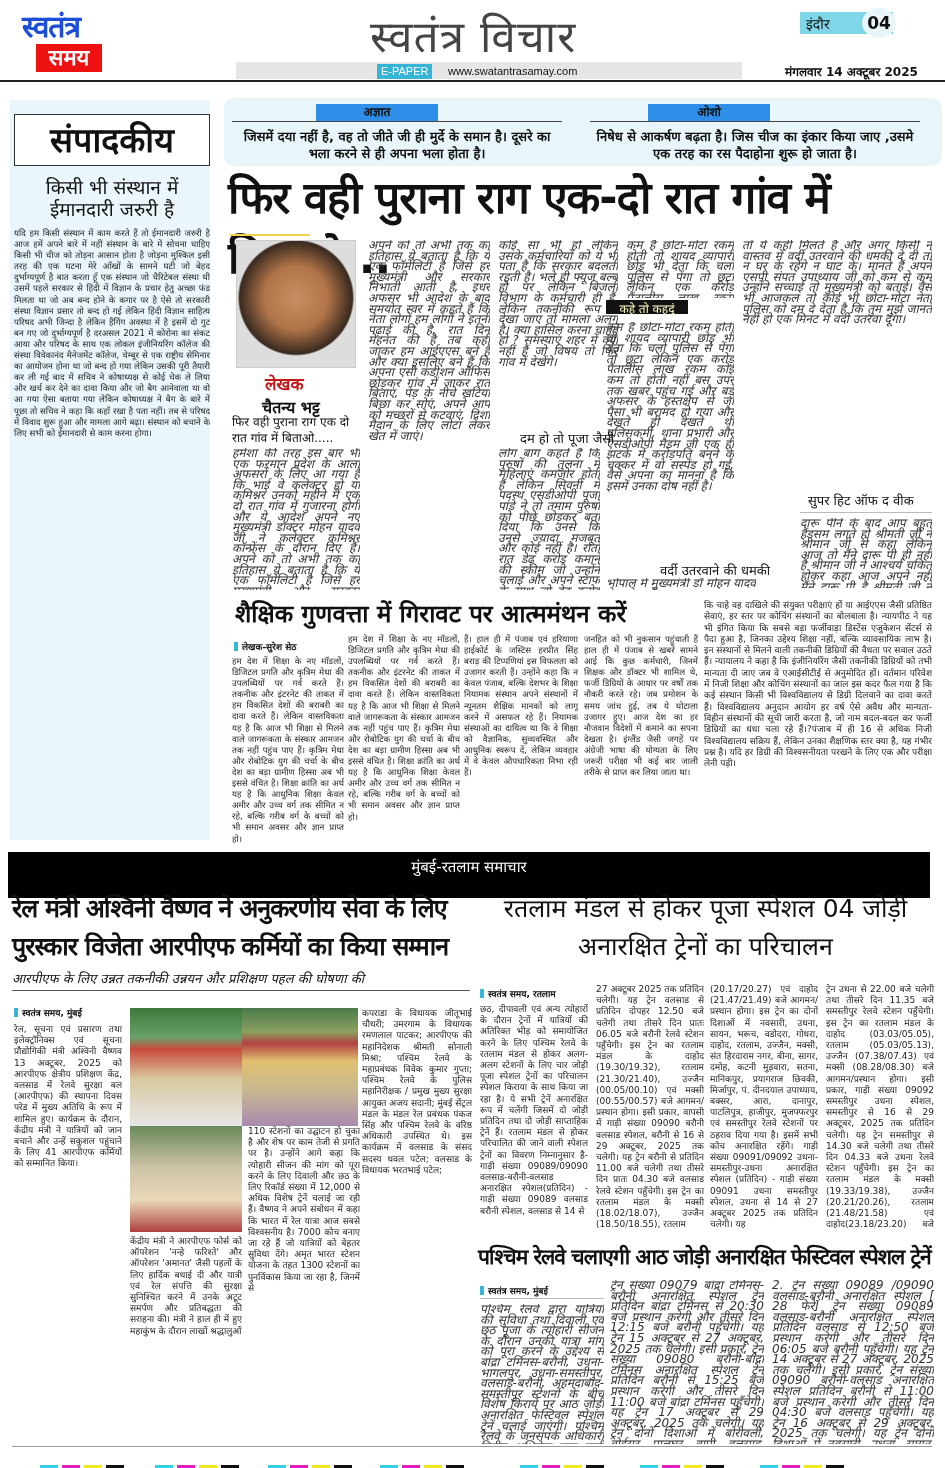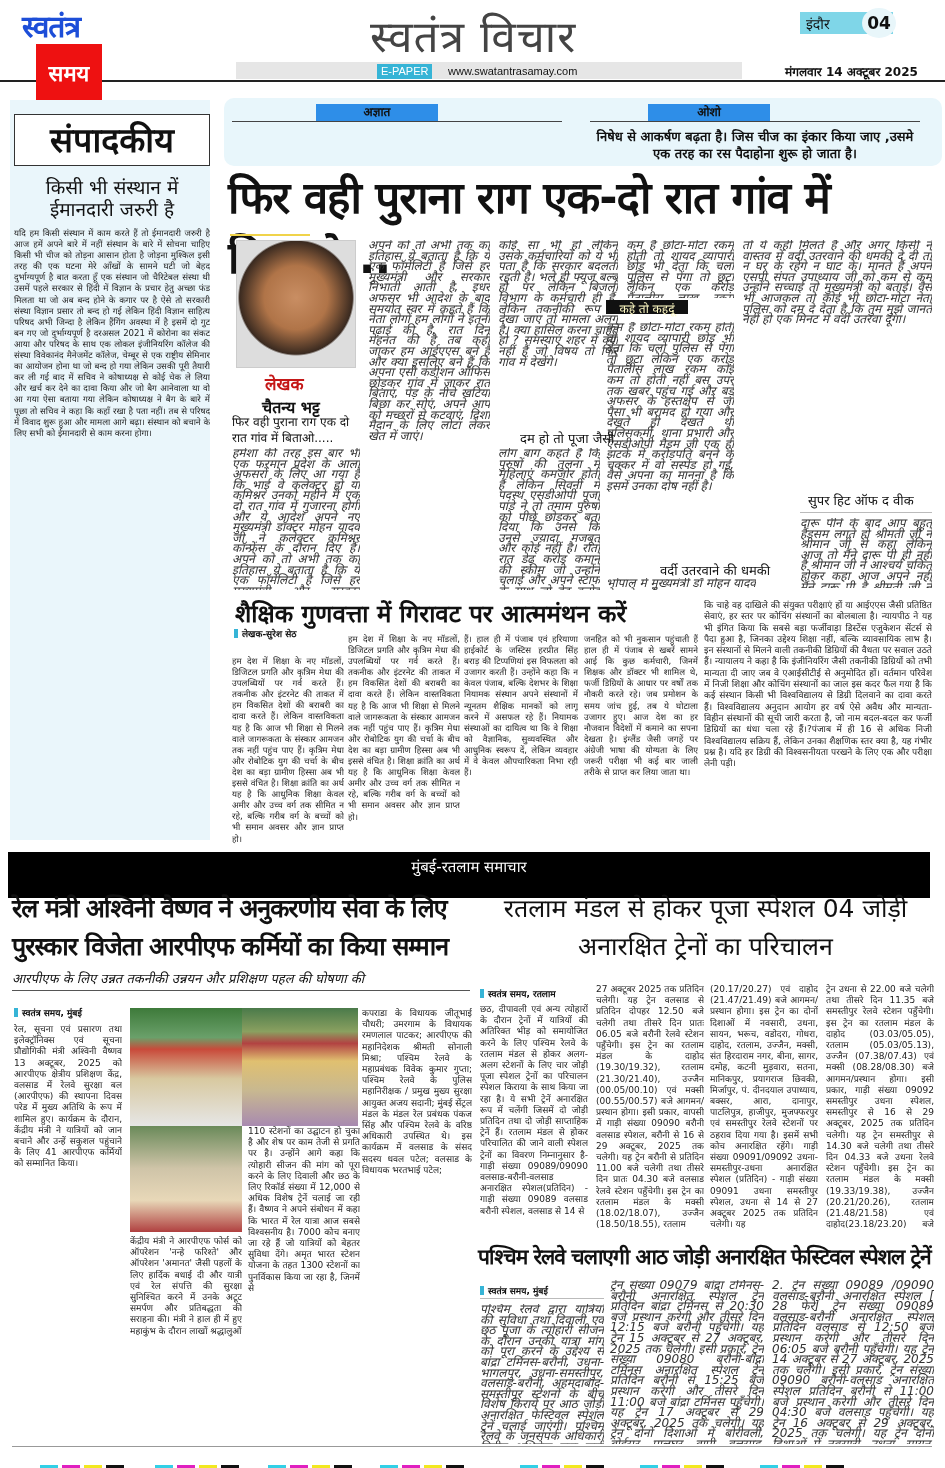"समय" .logo-bottom { padding: 16px 4px -> 0 4px }
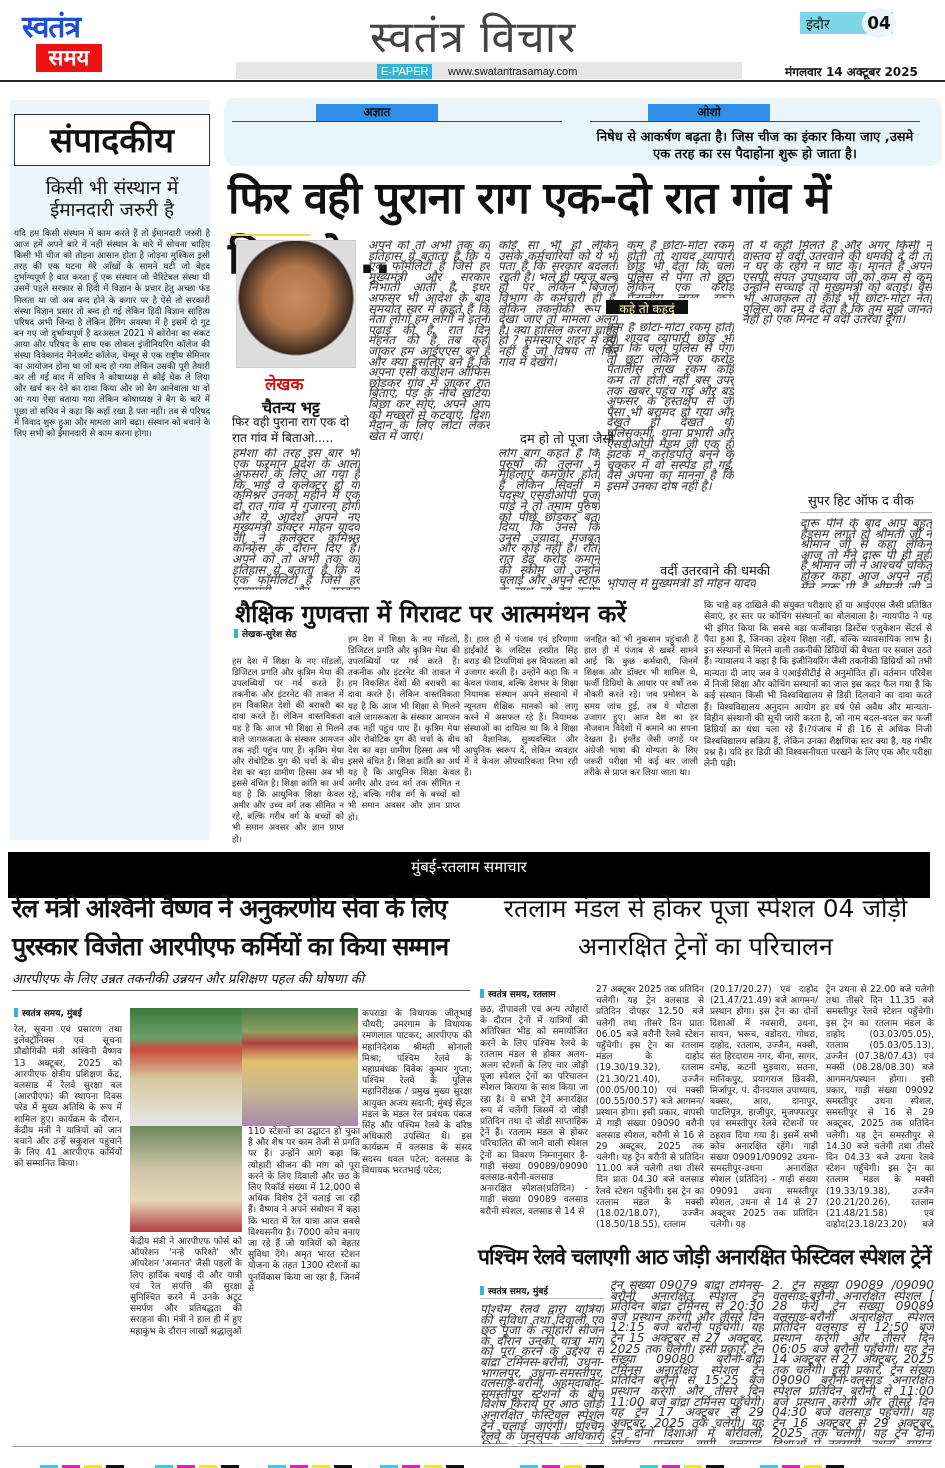"जिसमें दया नहीं है, वह" div.q-text { html: none -> <div>जिसमें दया नहीं है, वह तो जीते जी ही मुर्दे के समान है। दूसरे का भला करने से ही अपना भला होता है।</div> }
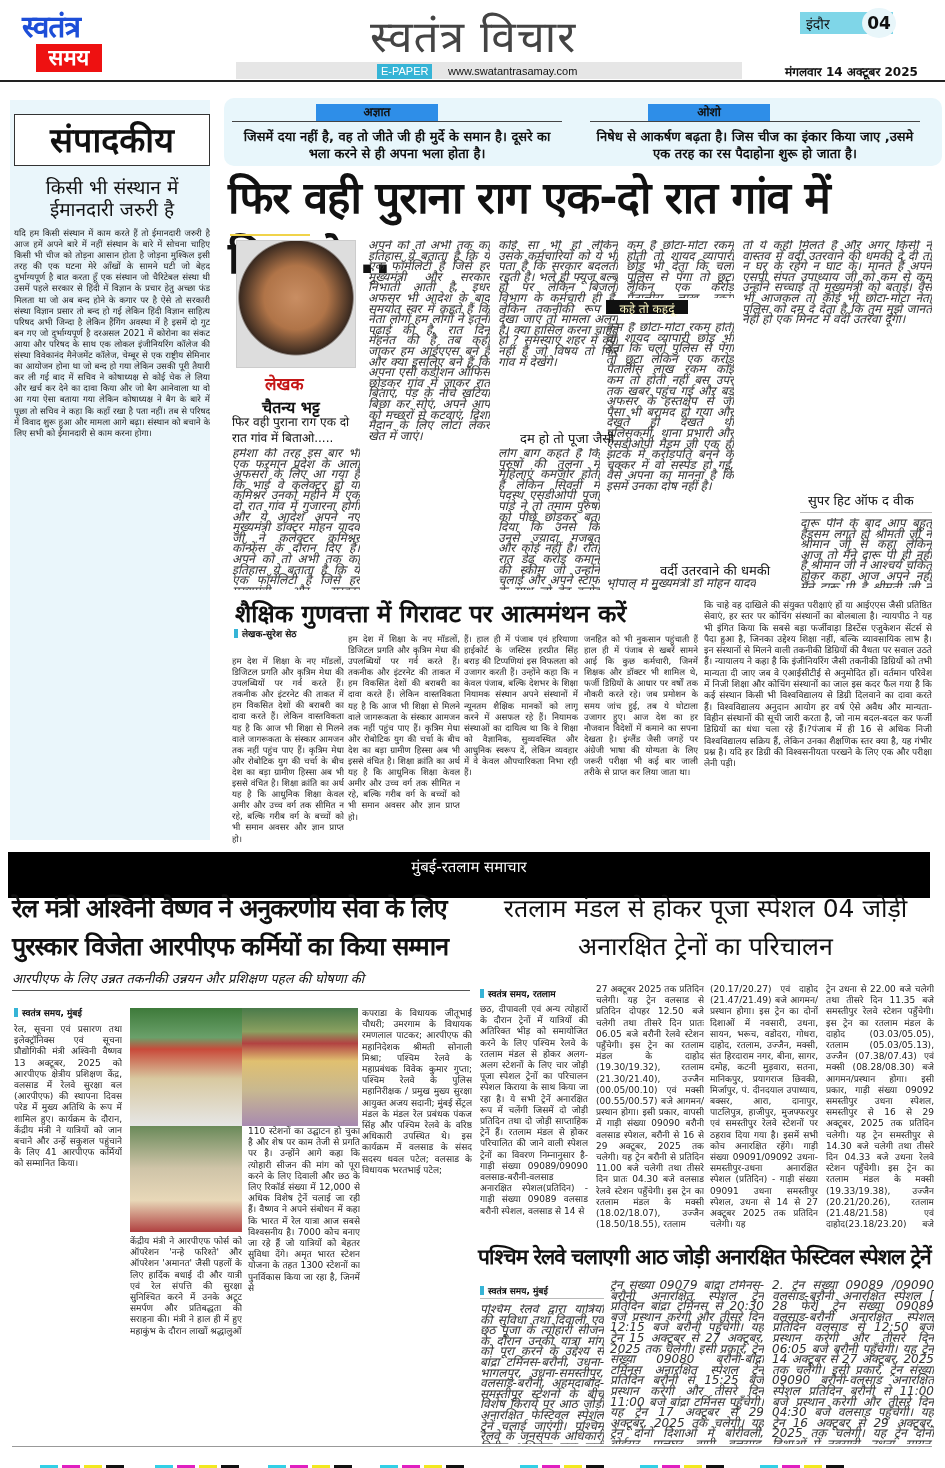"लेखक-सुरेश सेठ" div.abs { top: 627px -> 640px }
